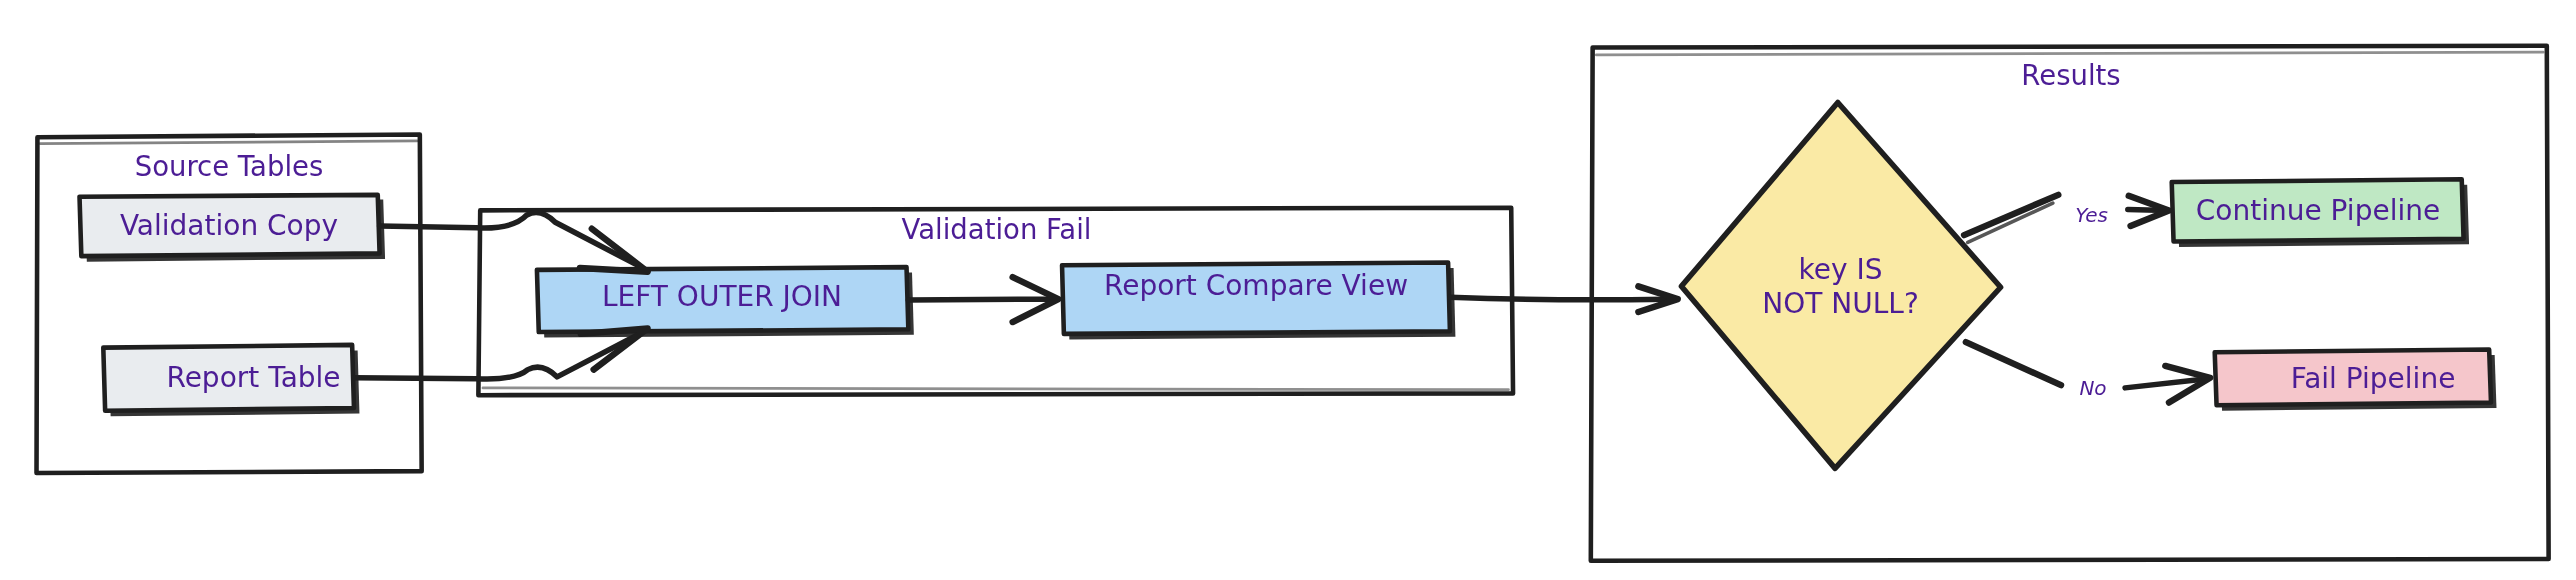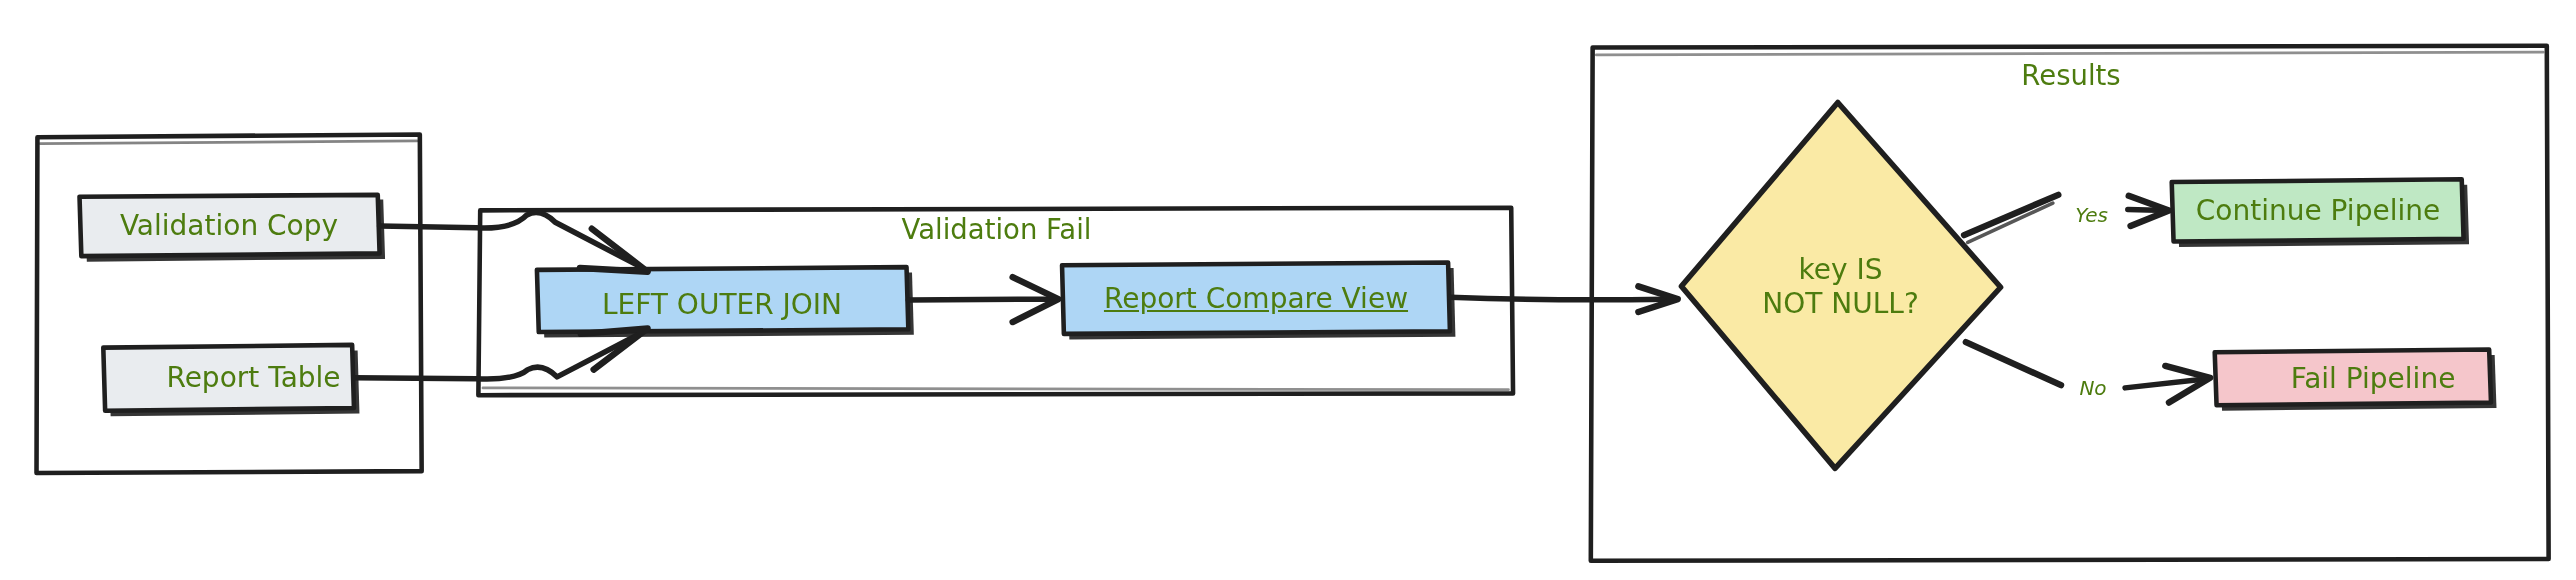"Results" .lbl { color: #4d7c0f -> #4c1d95 }
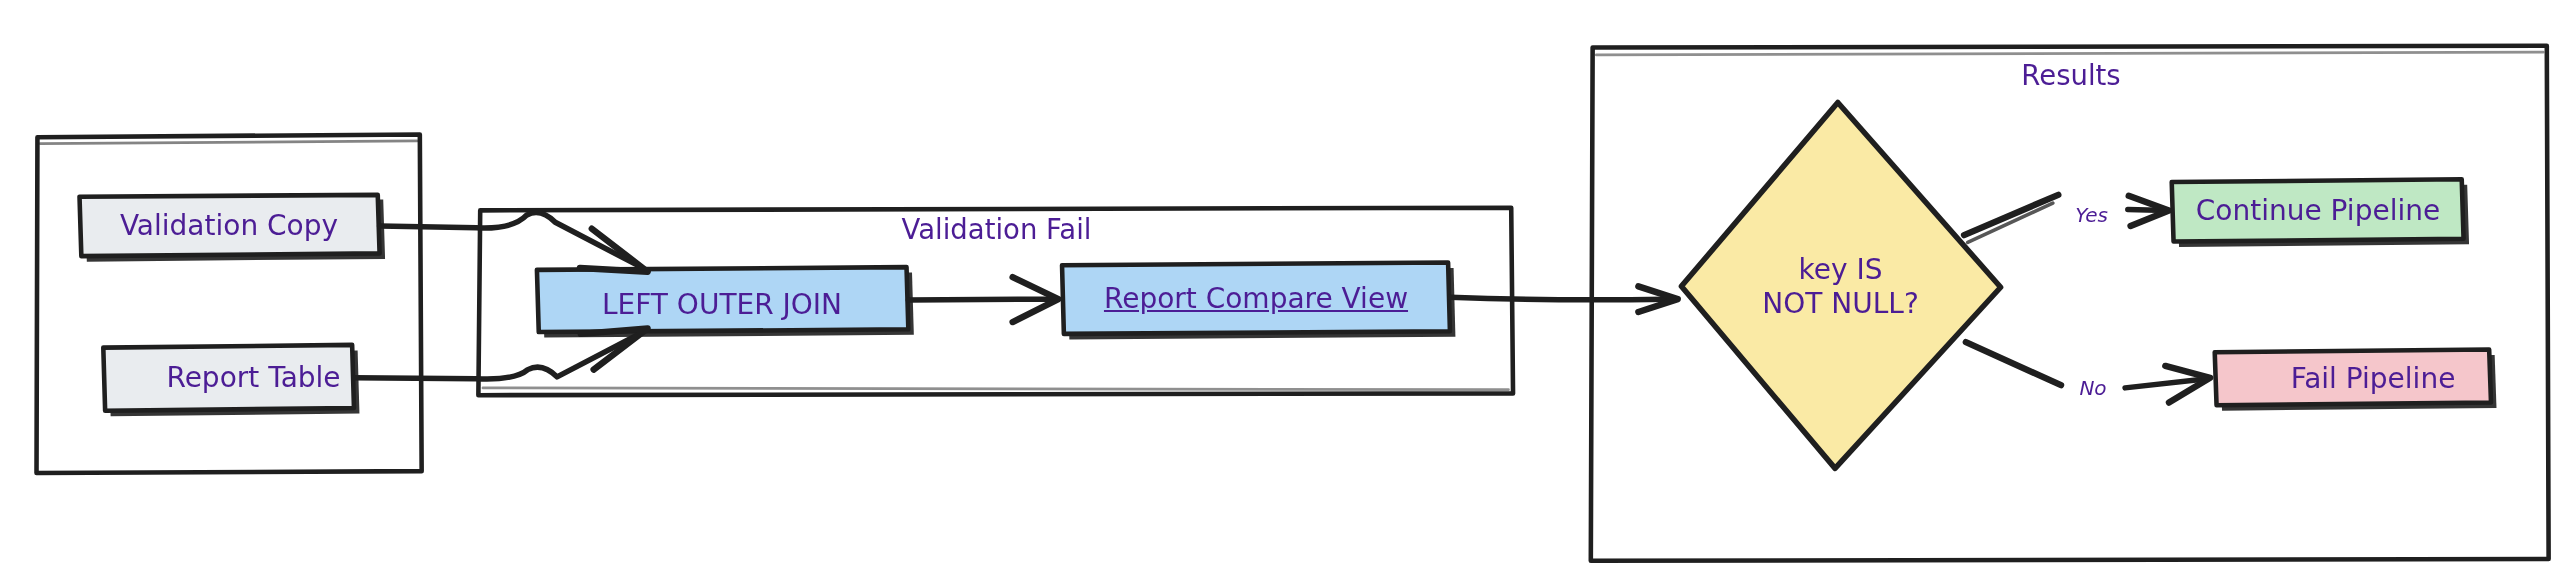"Source Tables" div.lbl { html: none -> <div>Source Tables</div> }
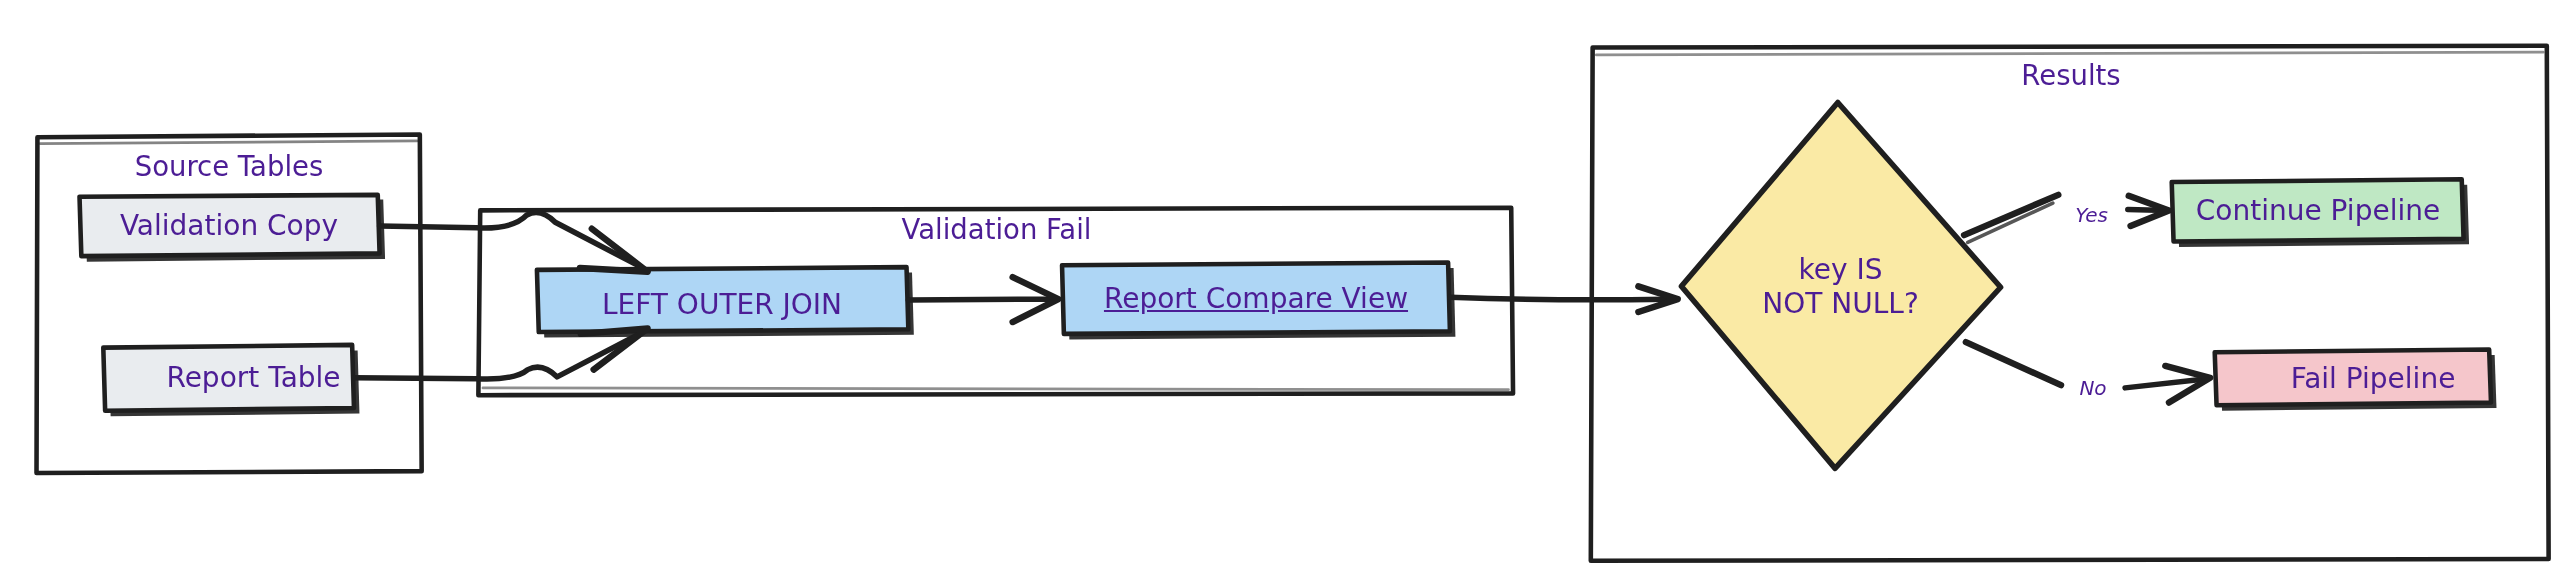"LEFT OUTER JOIN" div.lbl { top: 274px -> 266px }
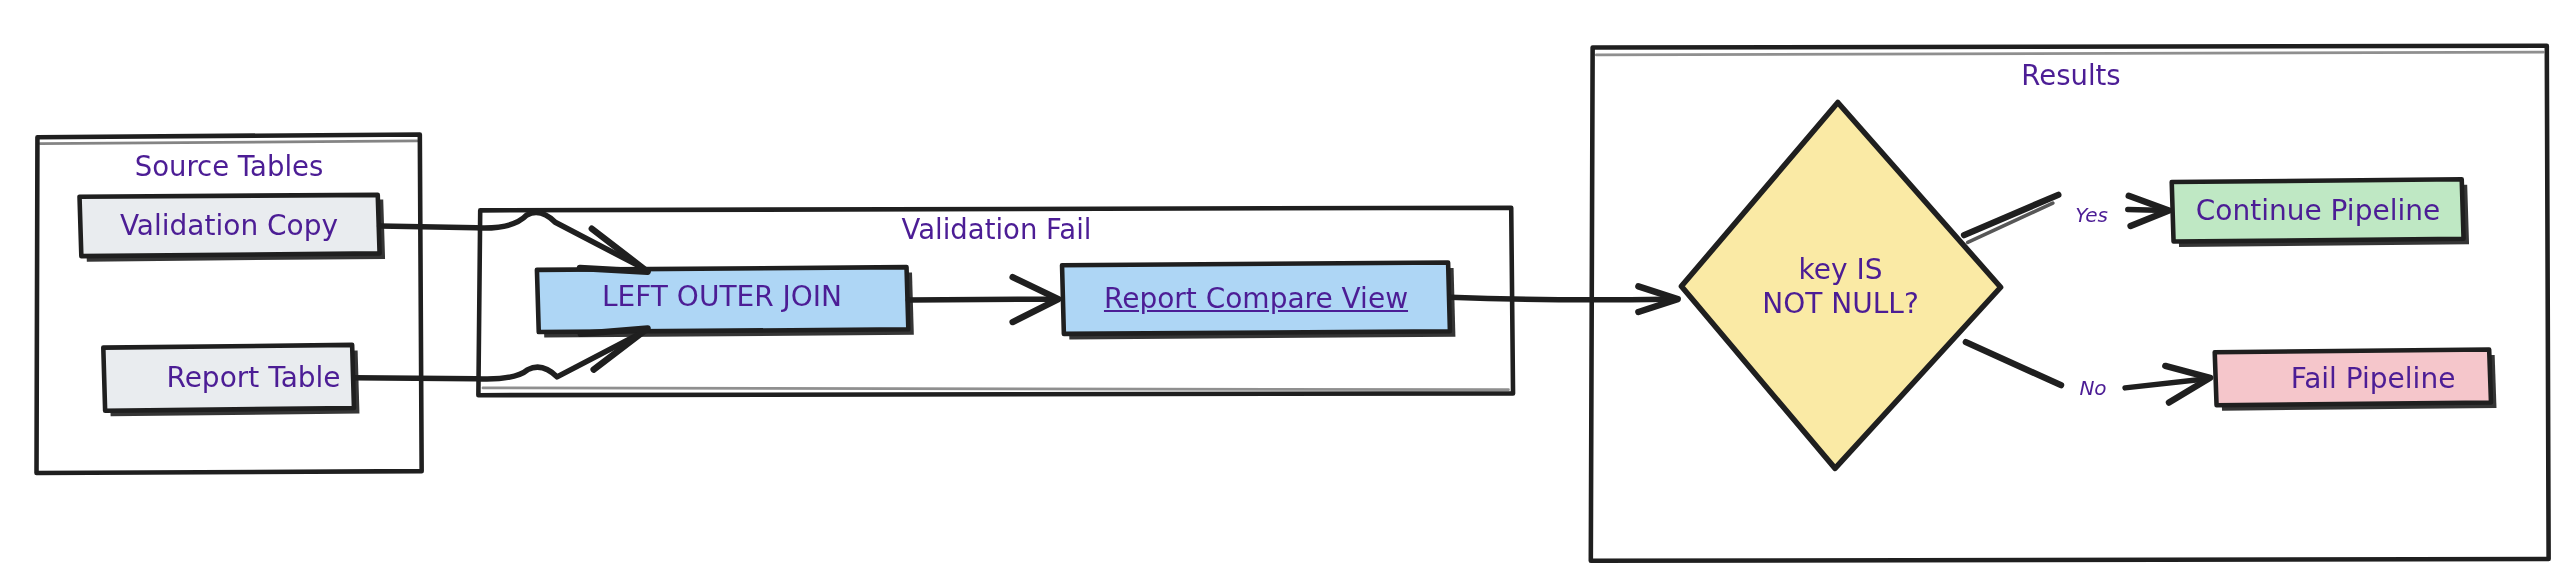"Report Compare View" div.lbl { text-decoration: underline -> none; top: 265px -> 252px }
